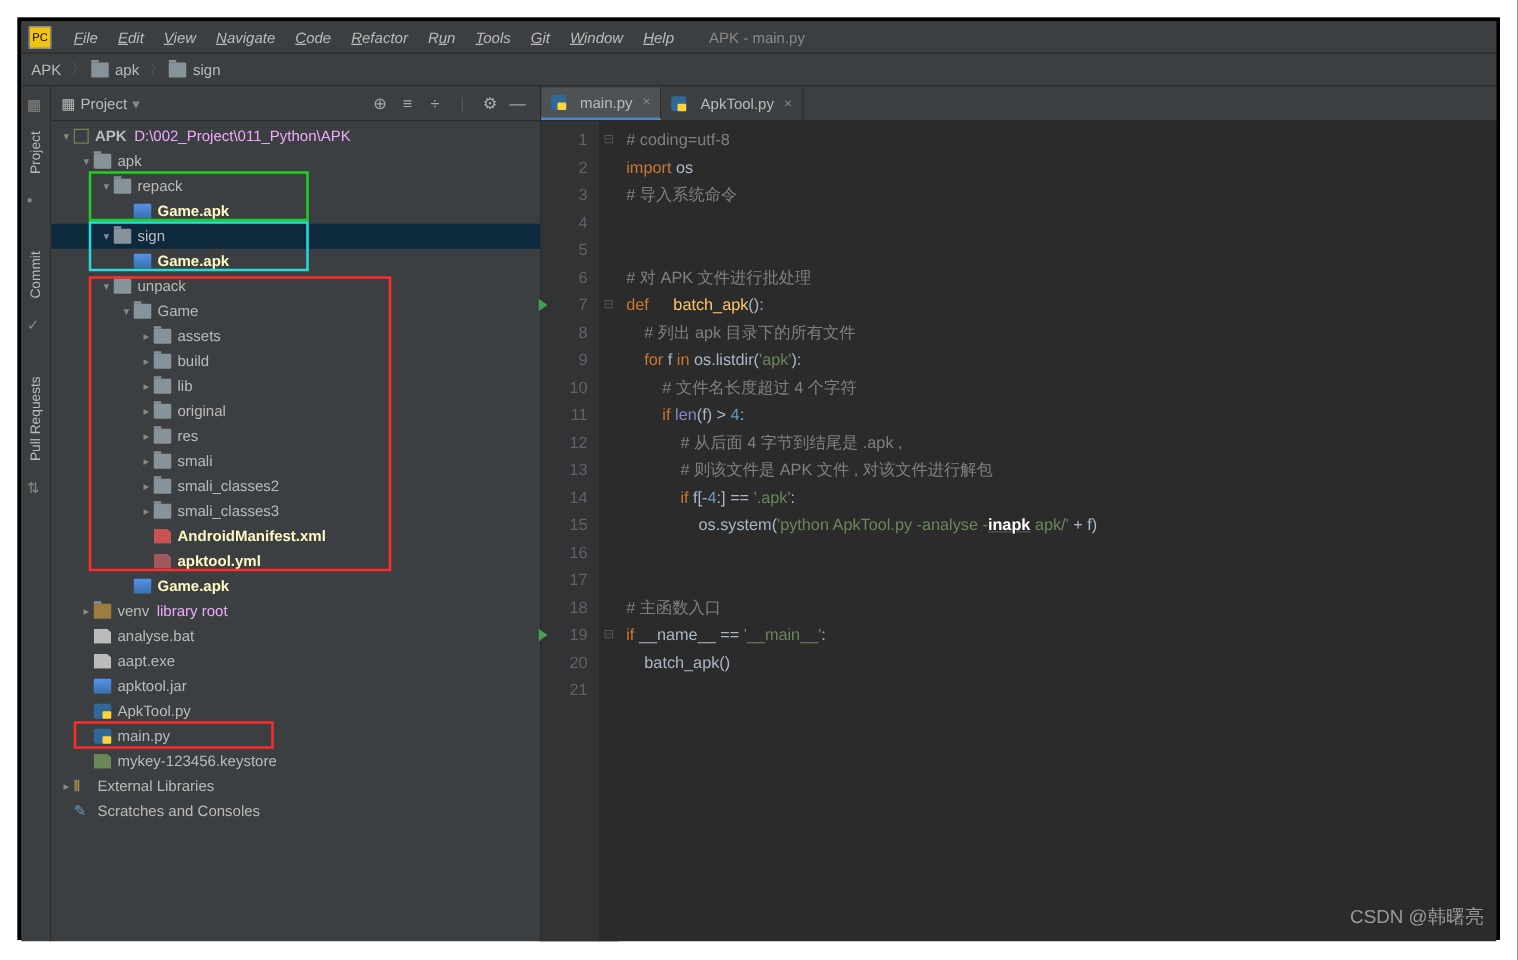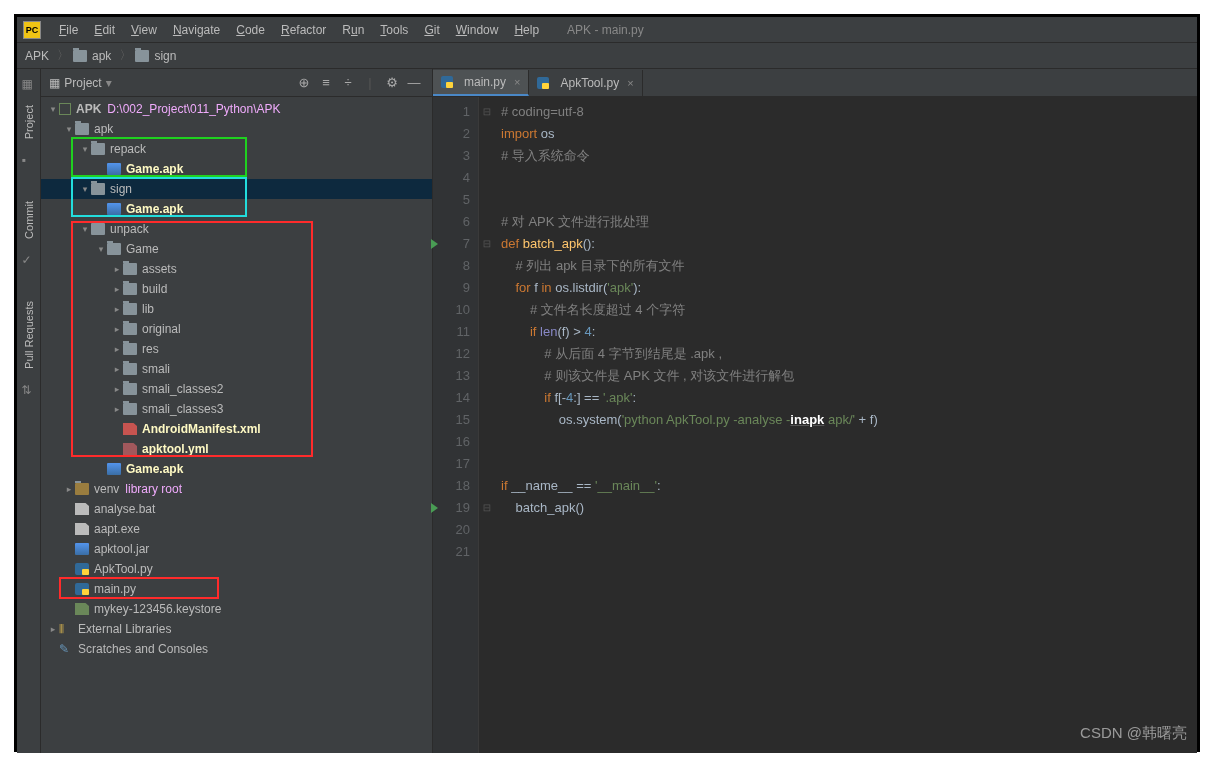"PC" .menubar .logo { font-weight: bold -> normal }
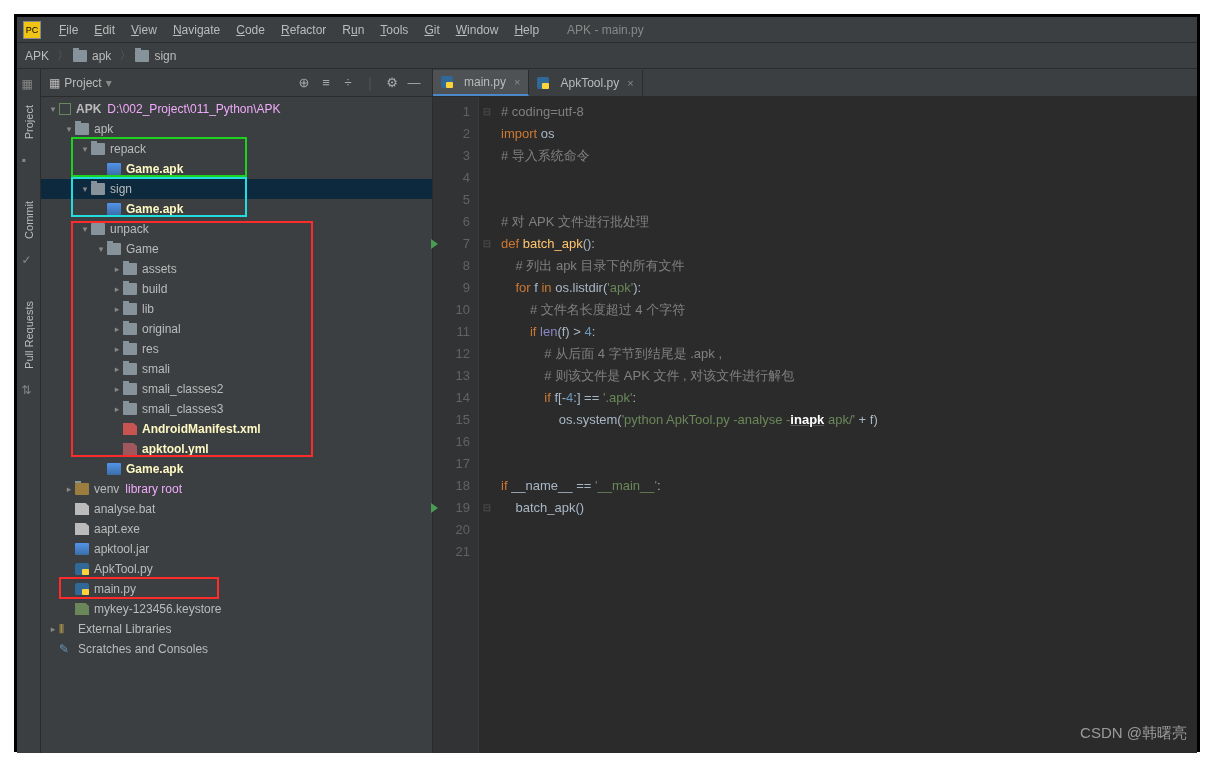"File" .menubar .mitem { font-style: none -> italic }
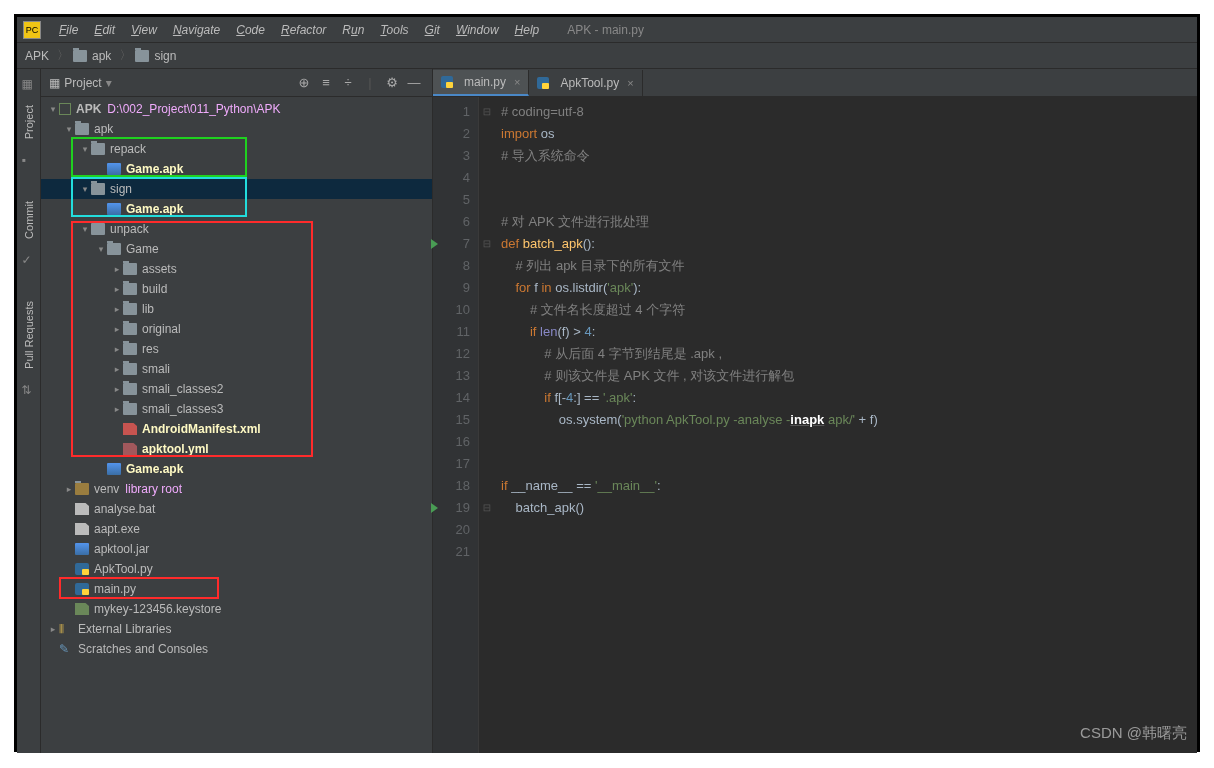"batch_apk" .c-fn { margin-left: none -> 16px }
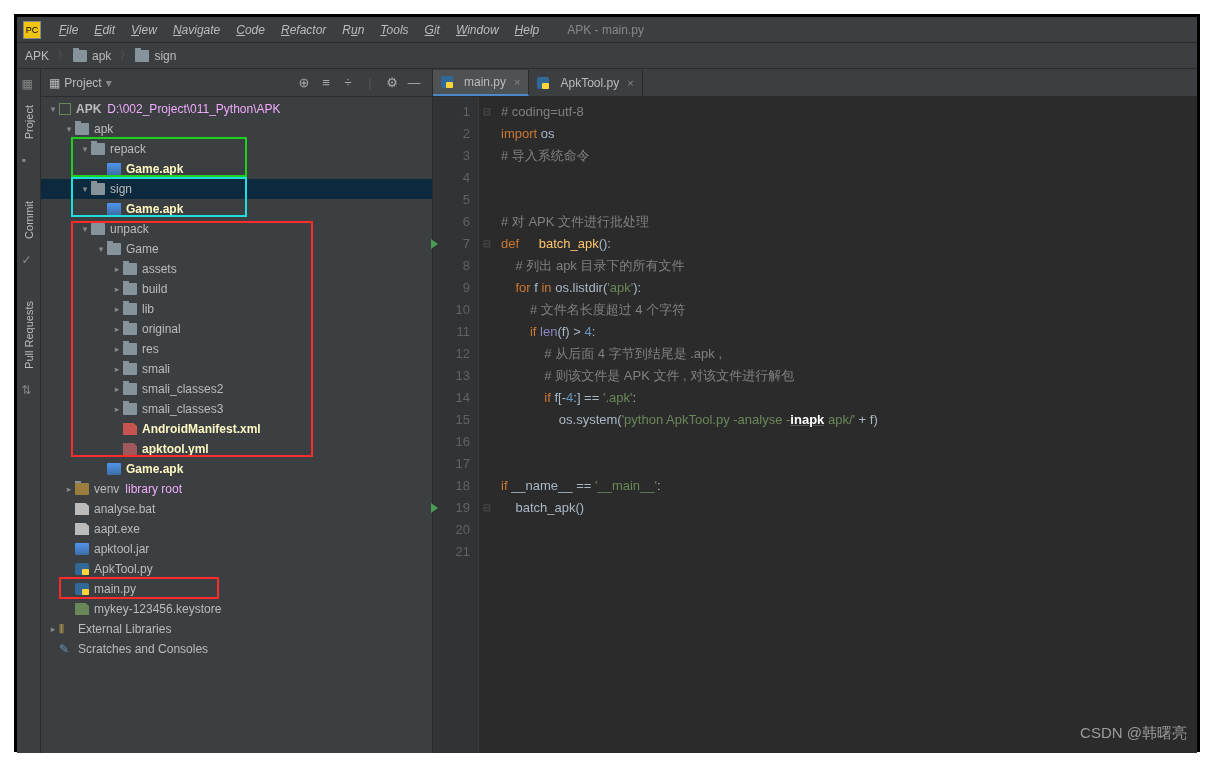"# 主函数入口" div.cl { html: none -> <div><span># 主函数入口</span></div> }
